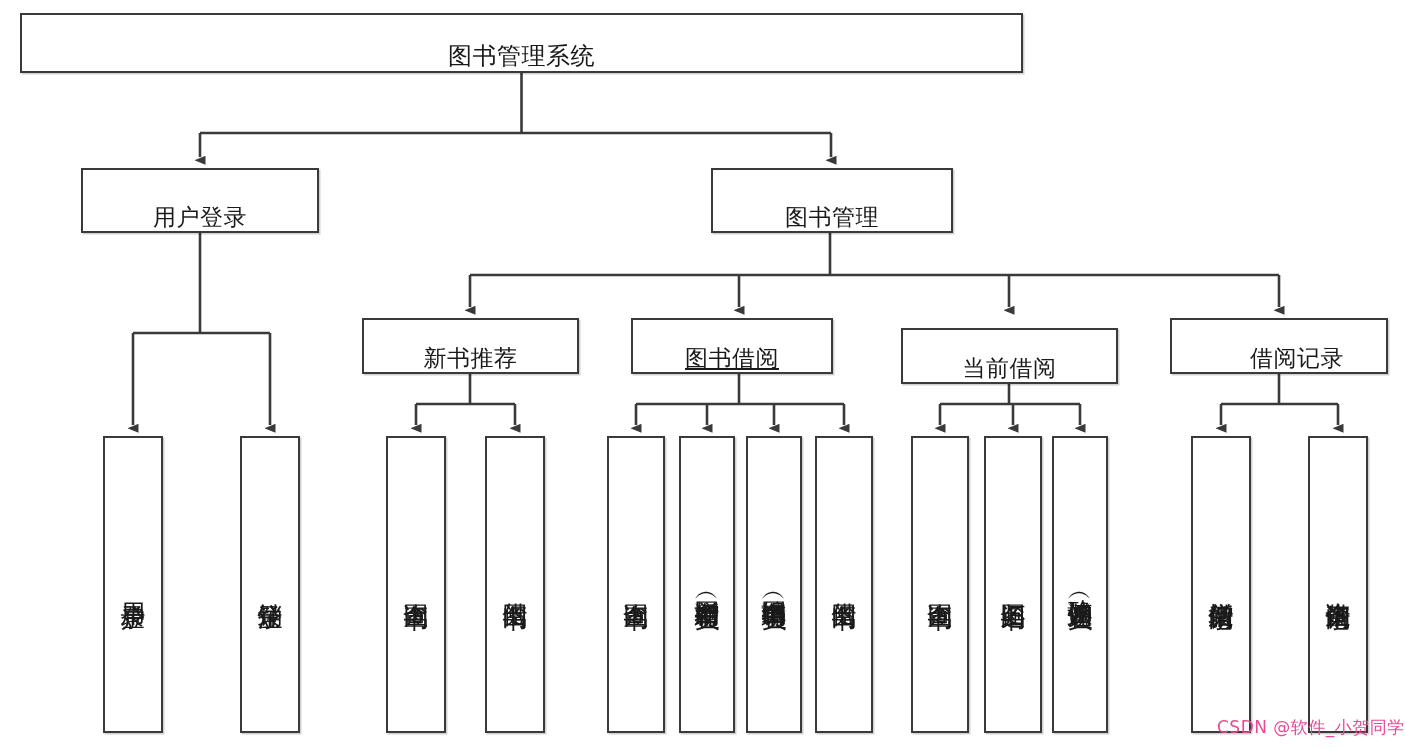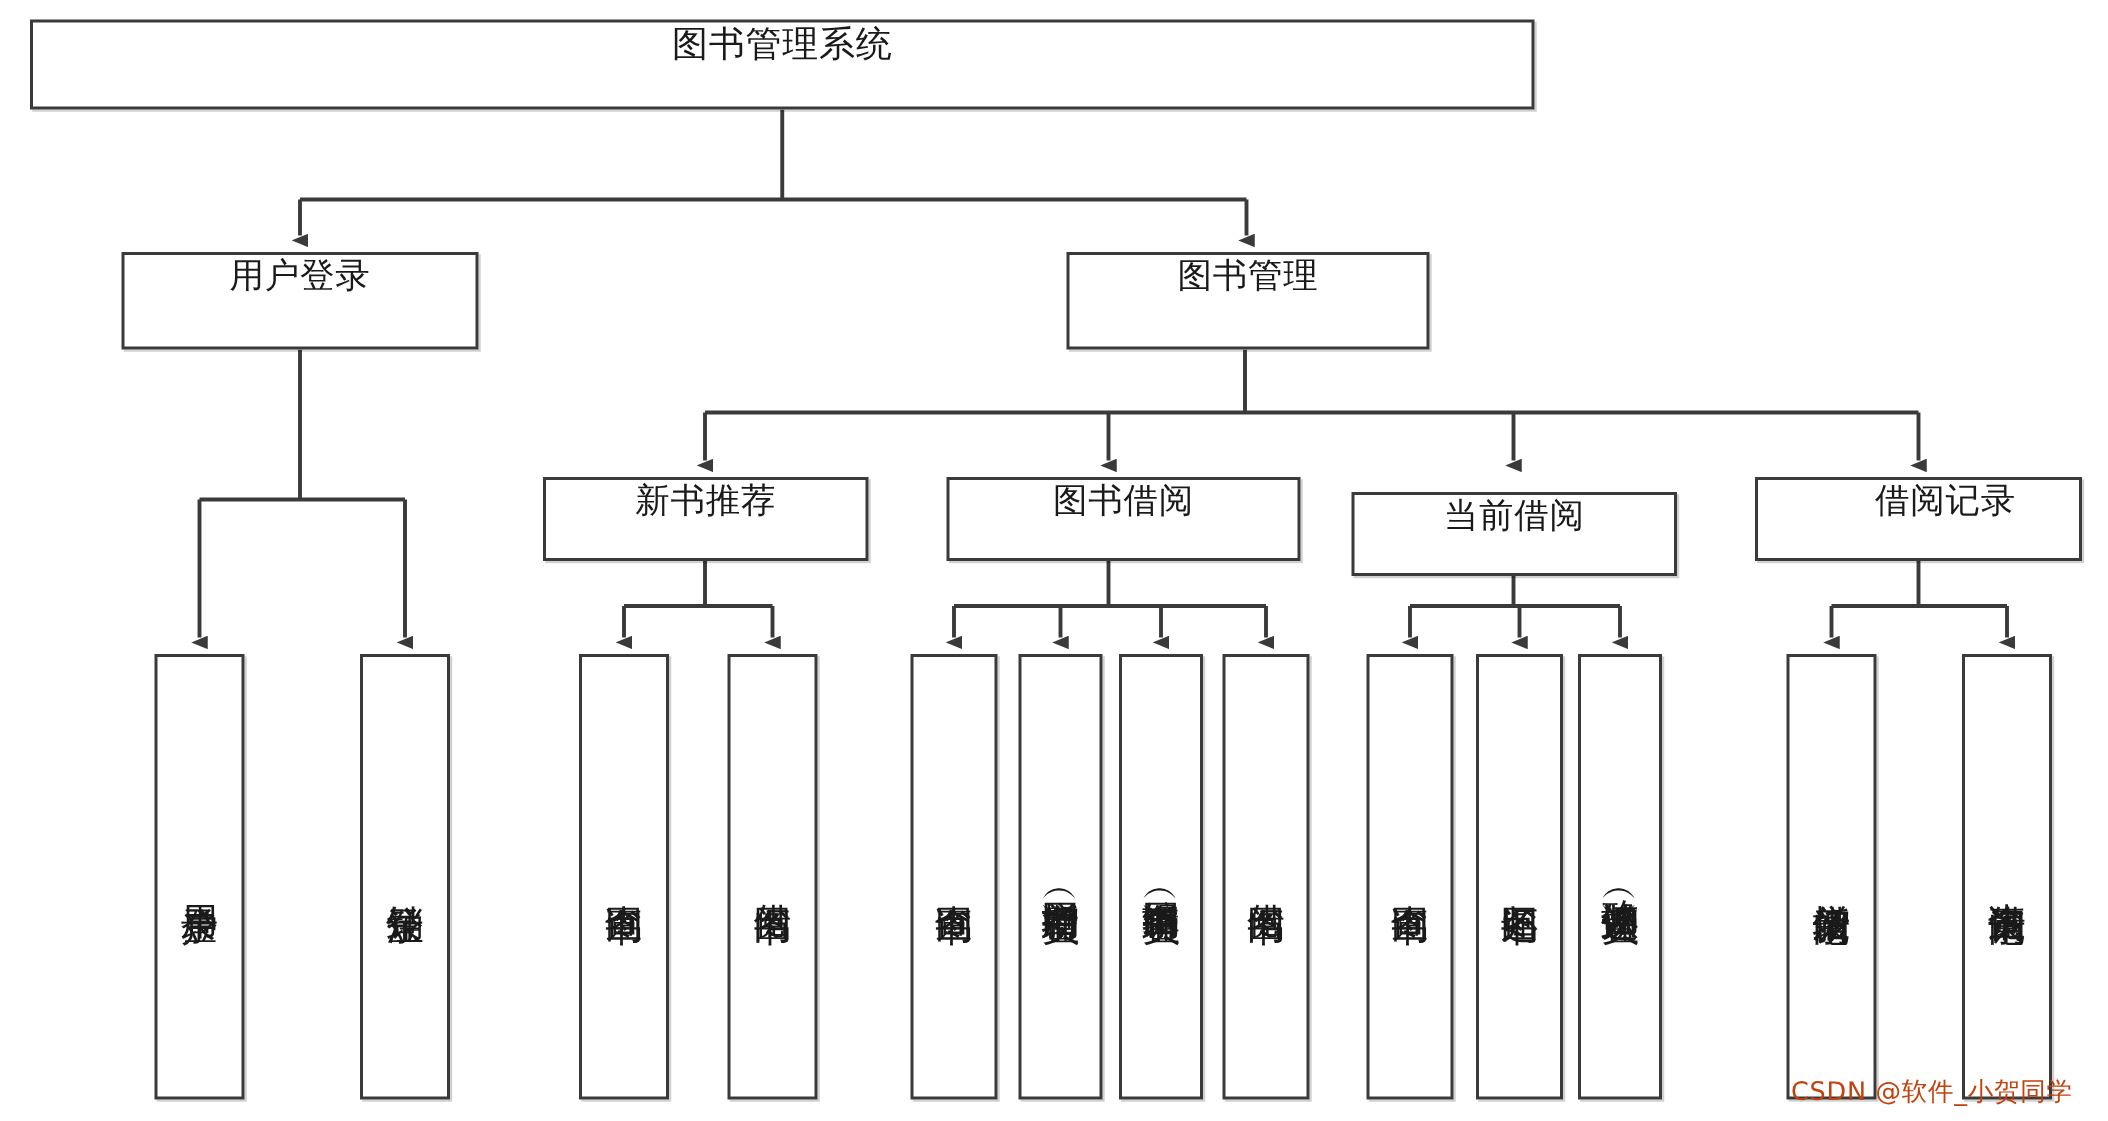"图书管理系统" .node { align-items: flex-start -> flex-end }
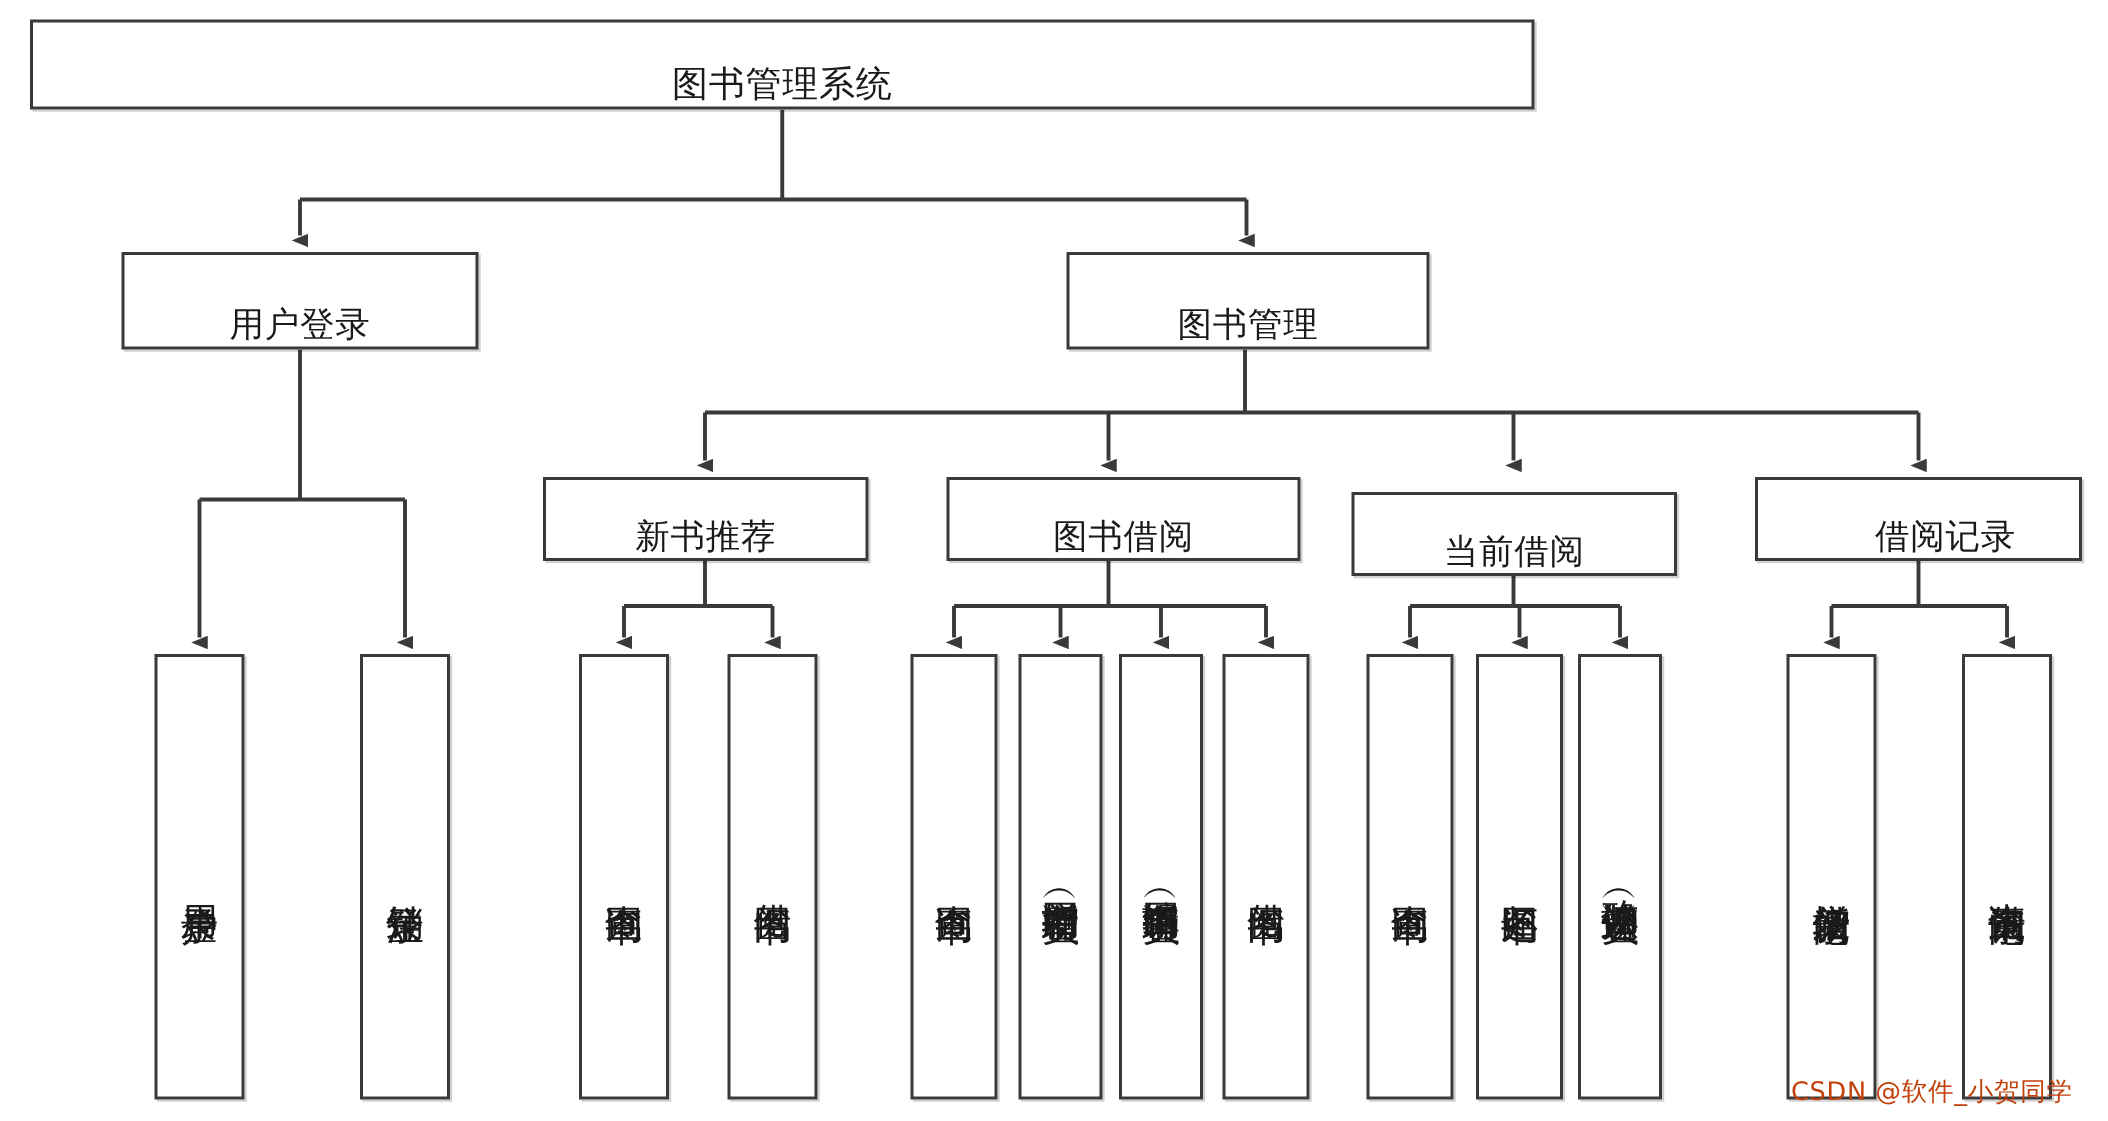"图书借阅" div.node { text-decoration: none -> underline; width: 236px -> 202px }
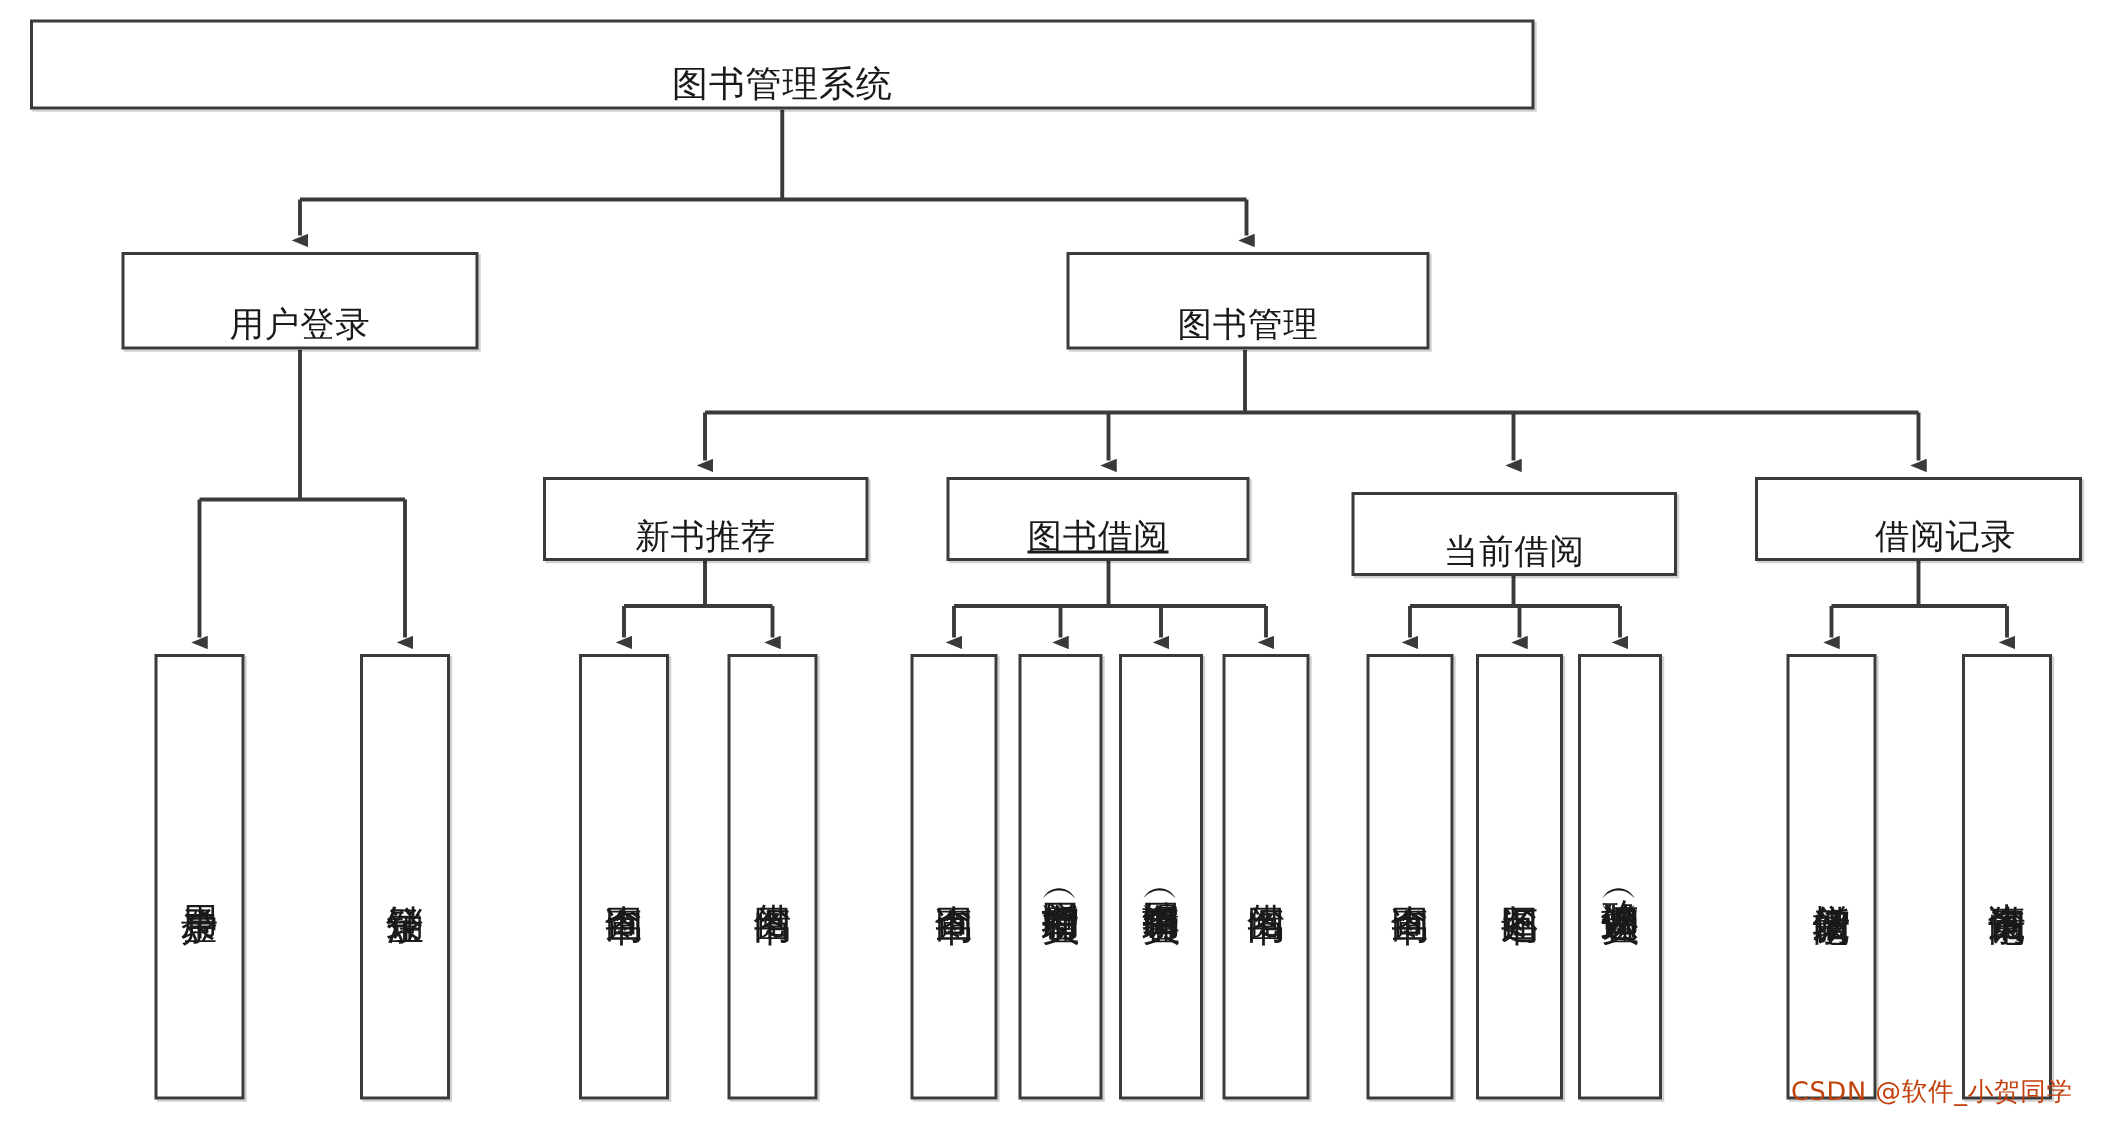"CSDN @软件_小贺同学" div.watermark { color: #c2410c -> #ec4899; padding-left: none -> 23px }
